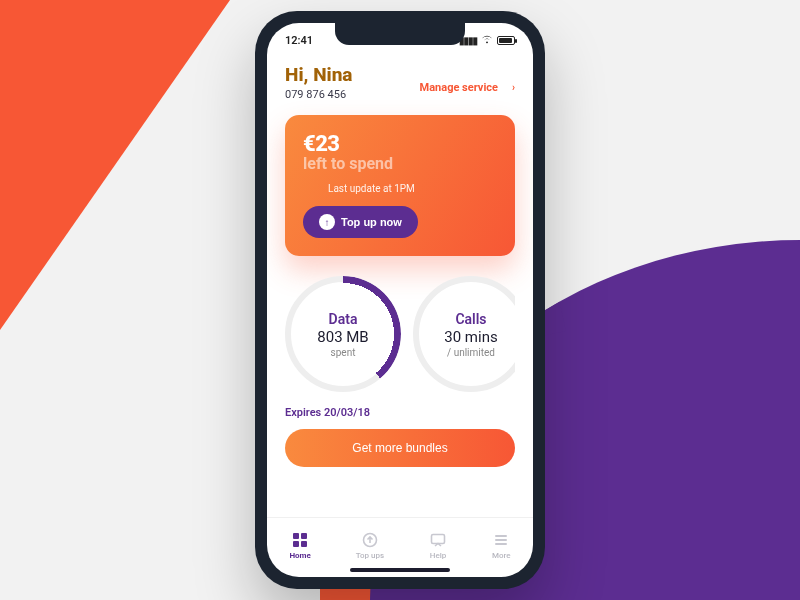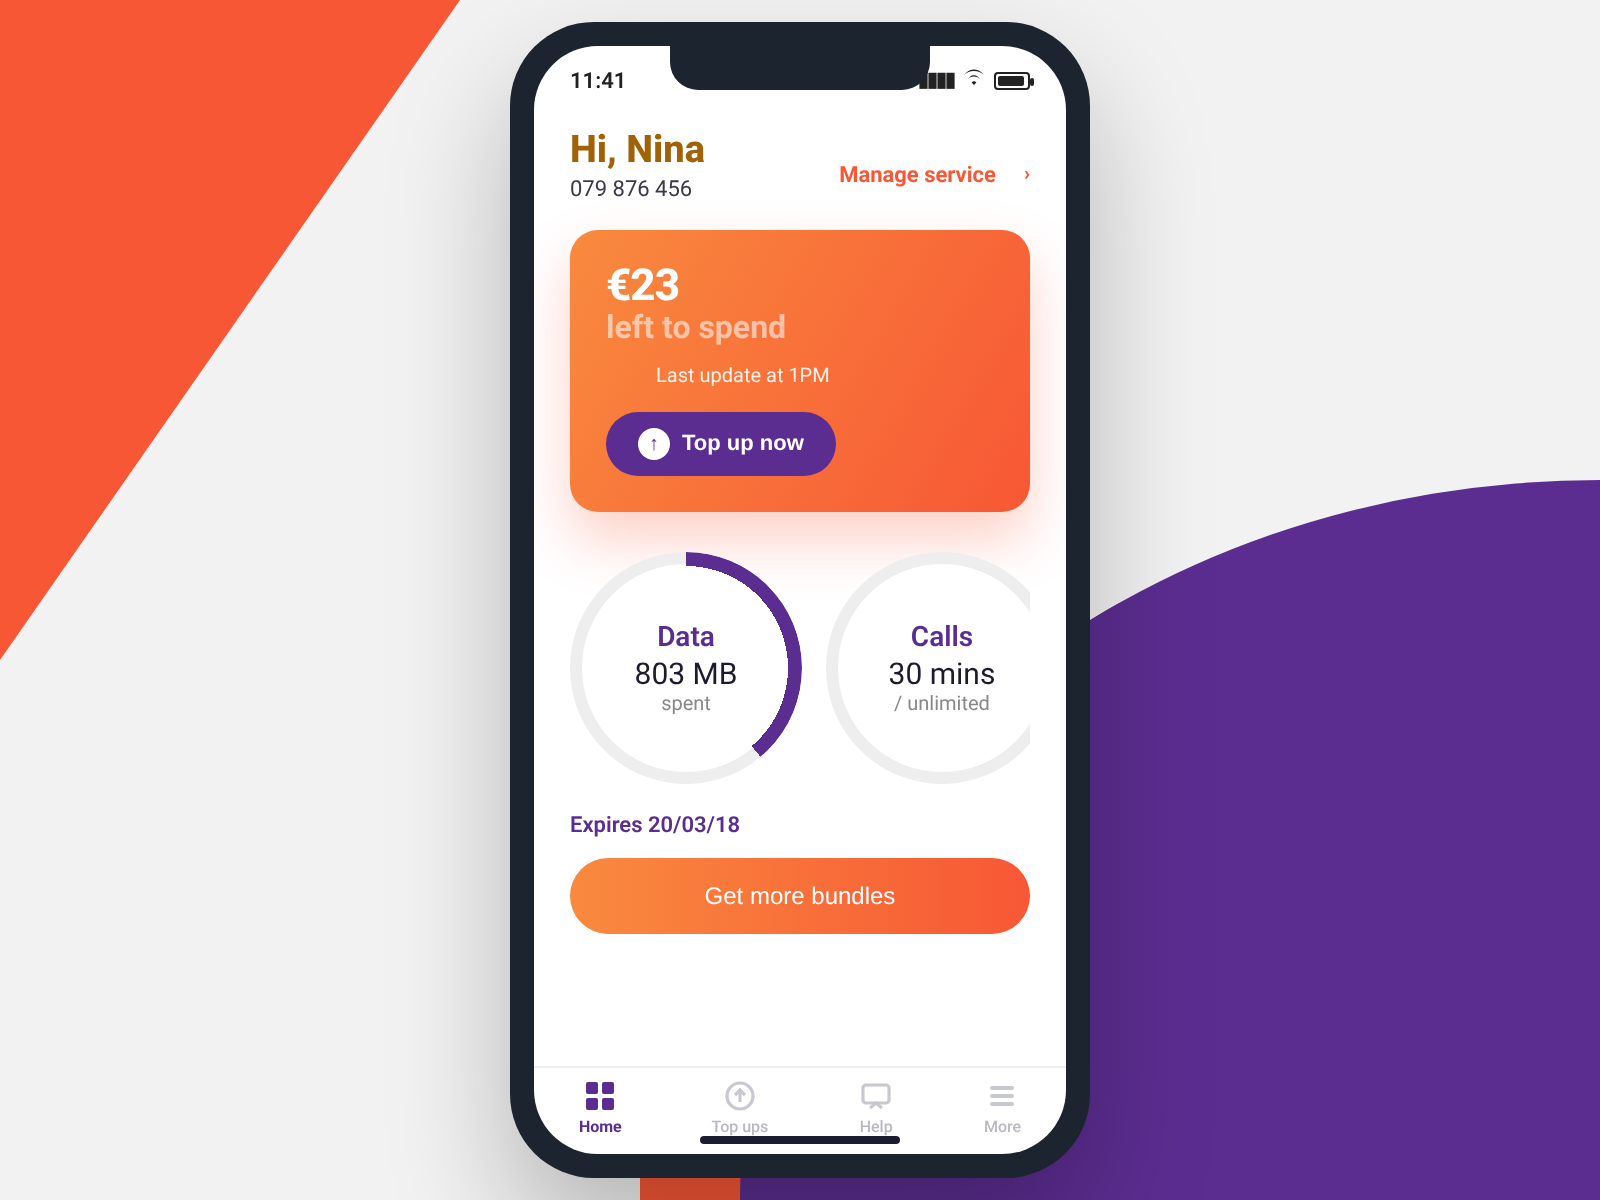"11:41" span { text: 11:41 -> 12:41 }
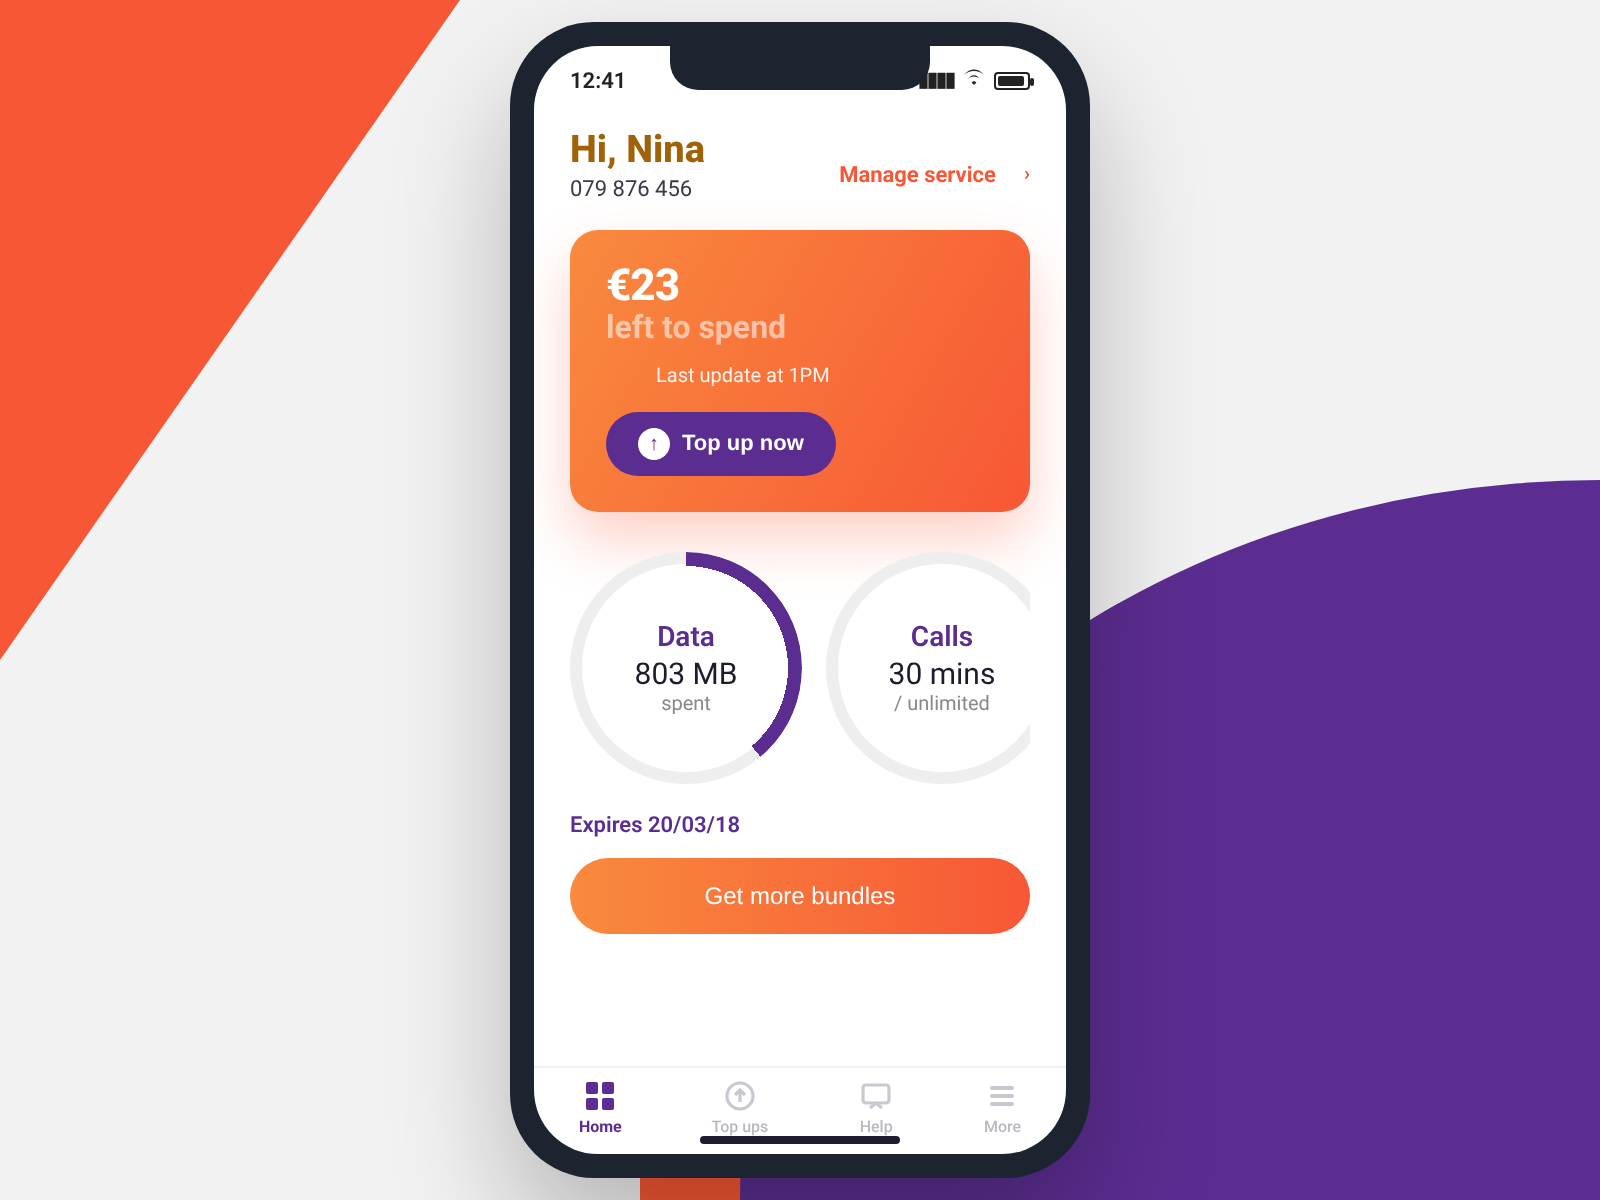"Home" .tabbar { height: 44px -> 60px }
